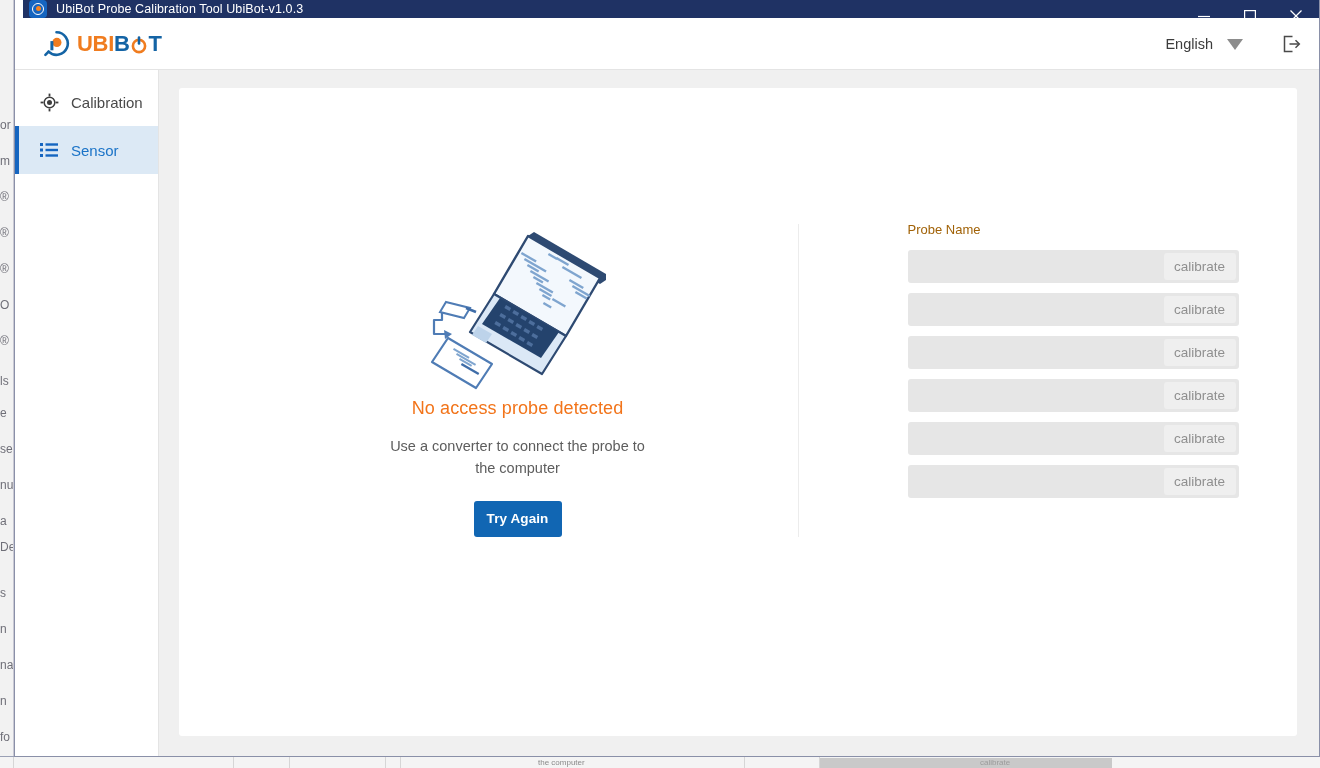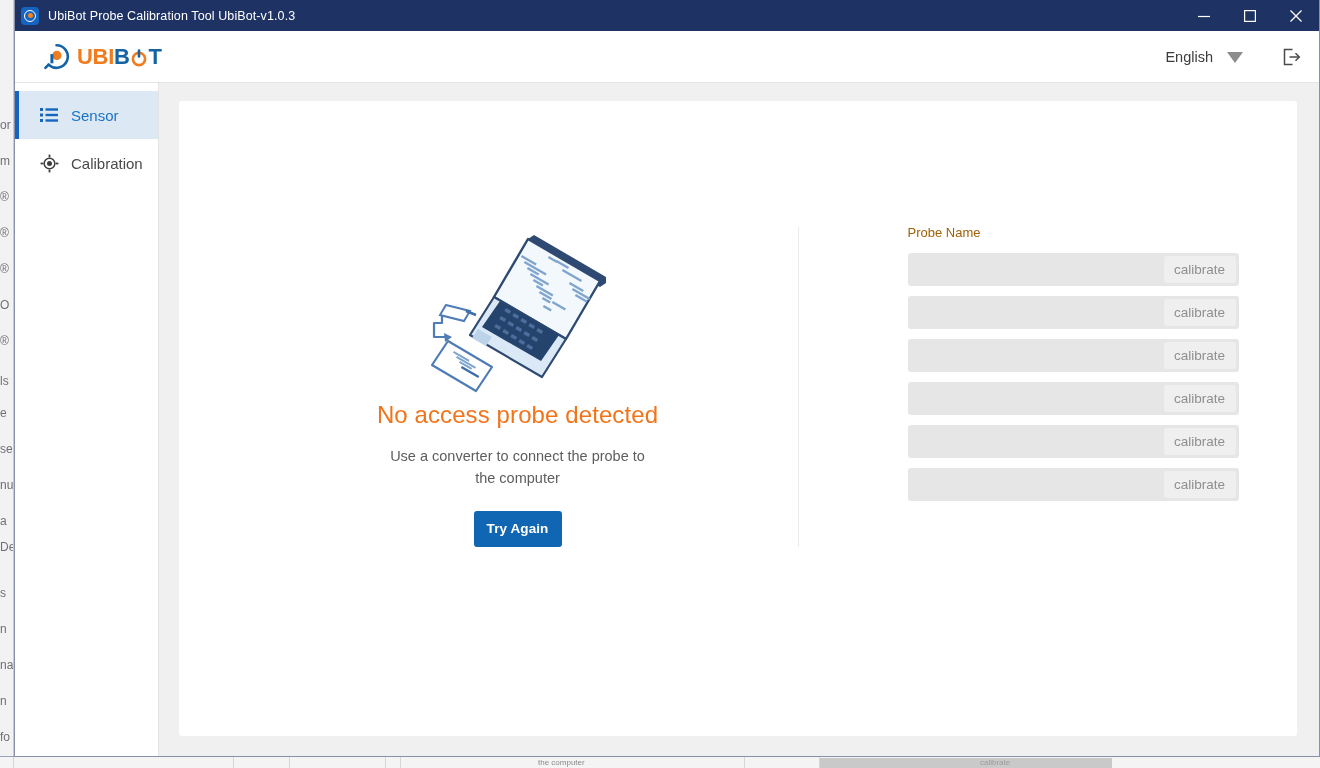"UbiBot Probe Calibration Tool" #titlebar { height: 31px -> 18px; margin-left: none -> 8px }
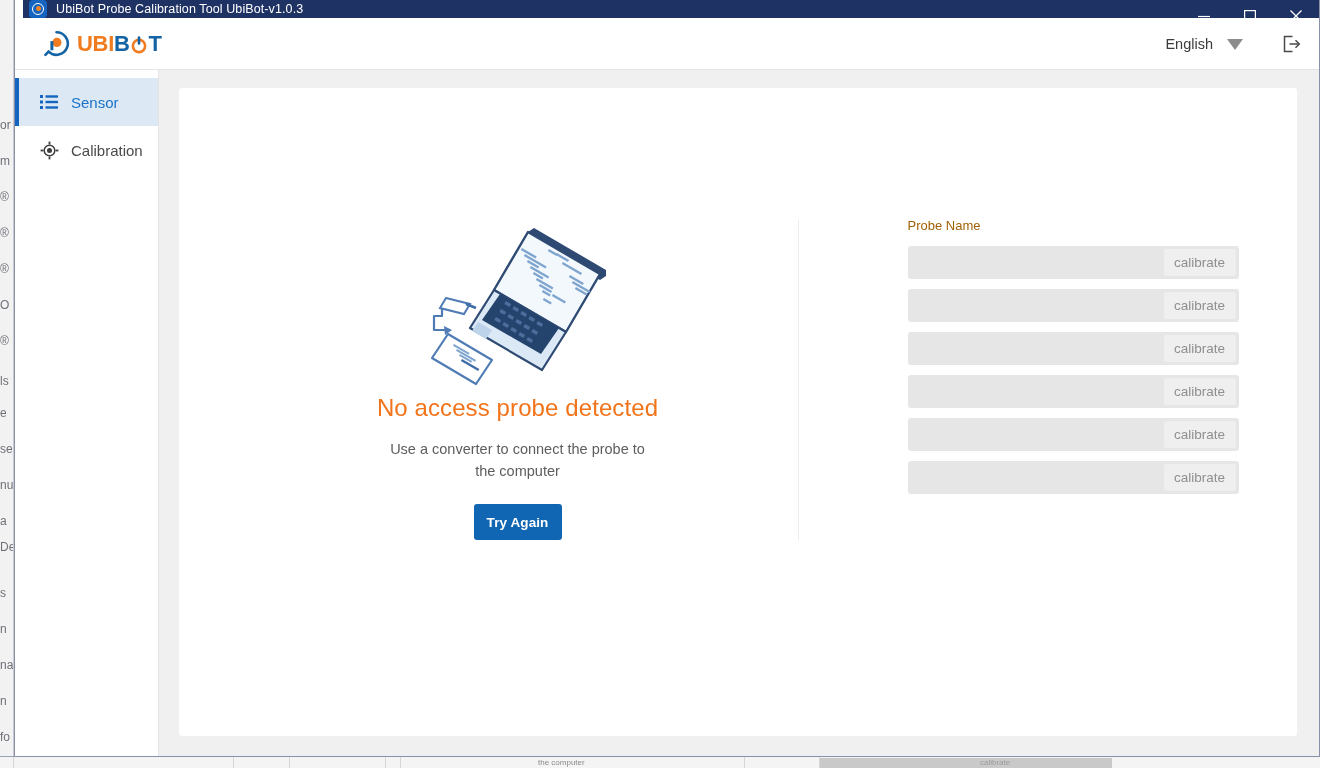"Sensor" div.nav-item { order: before "Calibration" -> after "Calibration" }
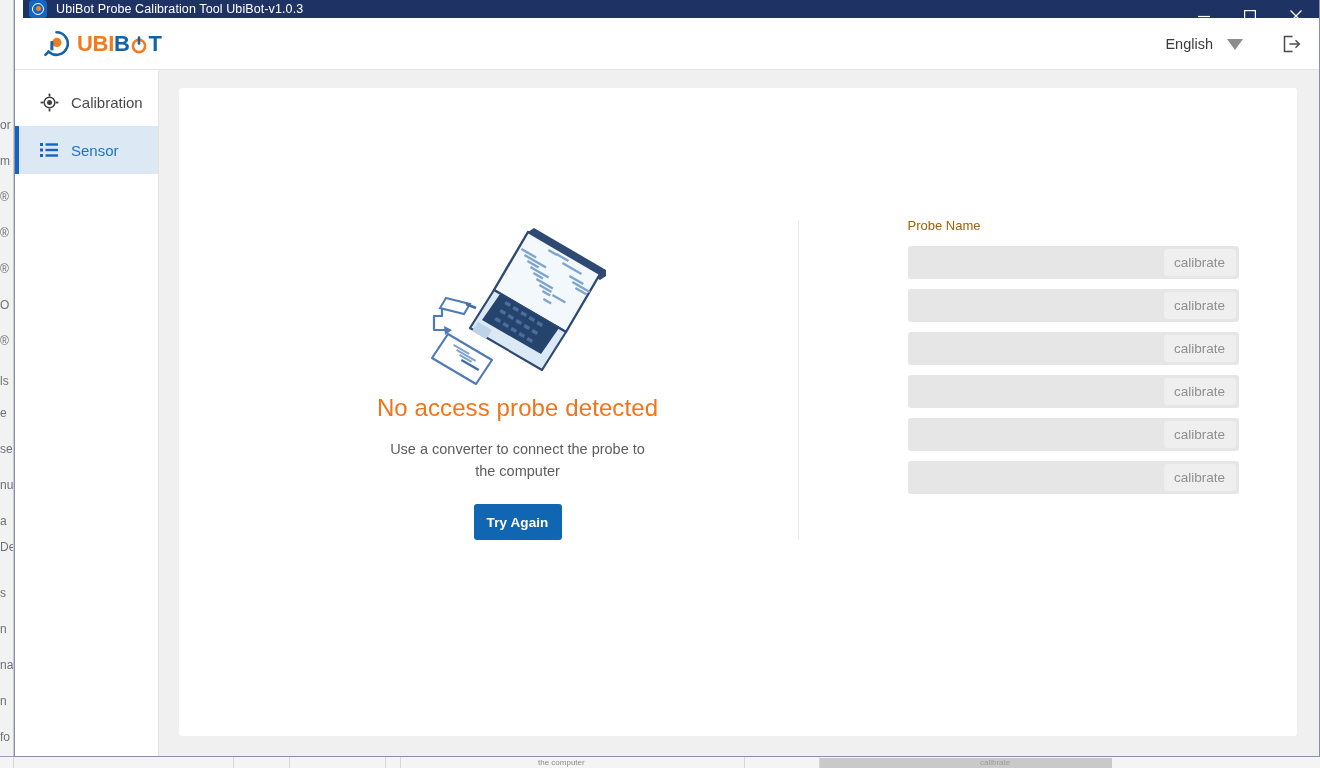"No access probe detected" #empty-title { font-size: 24px -> 18px }
